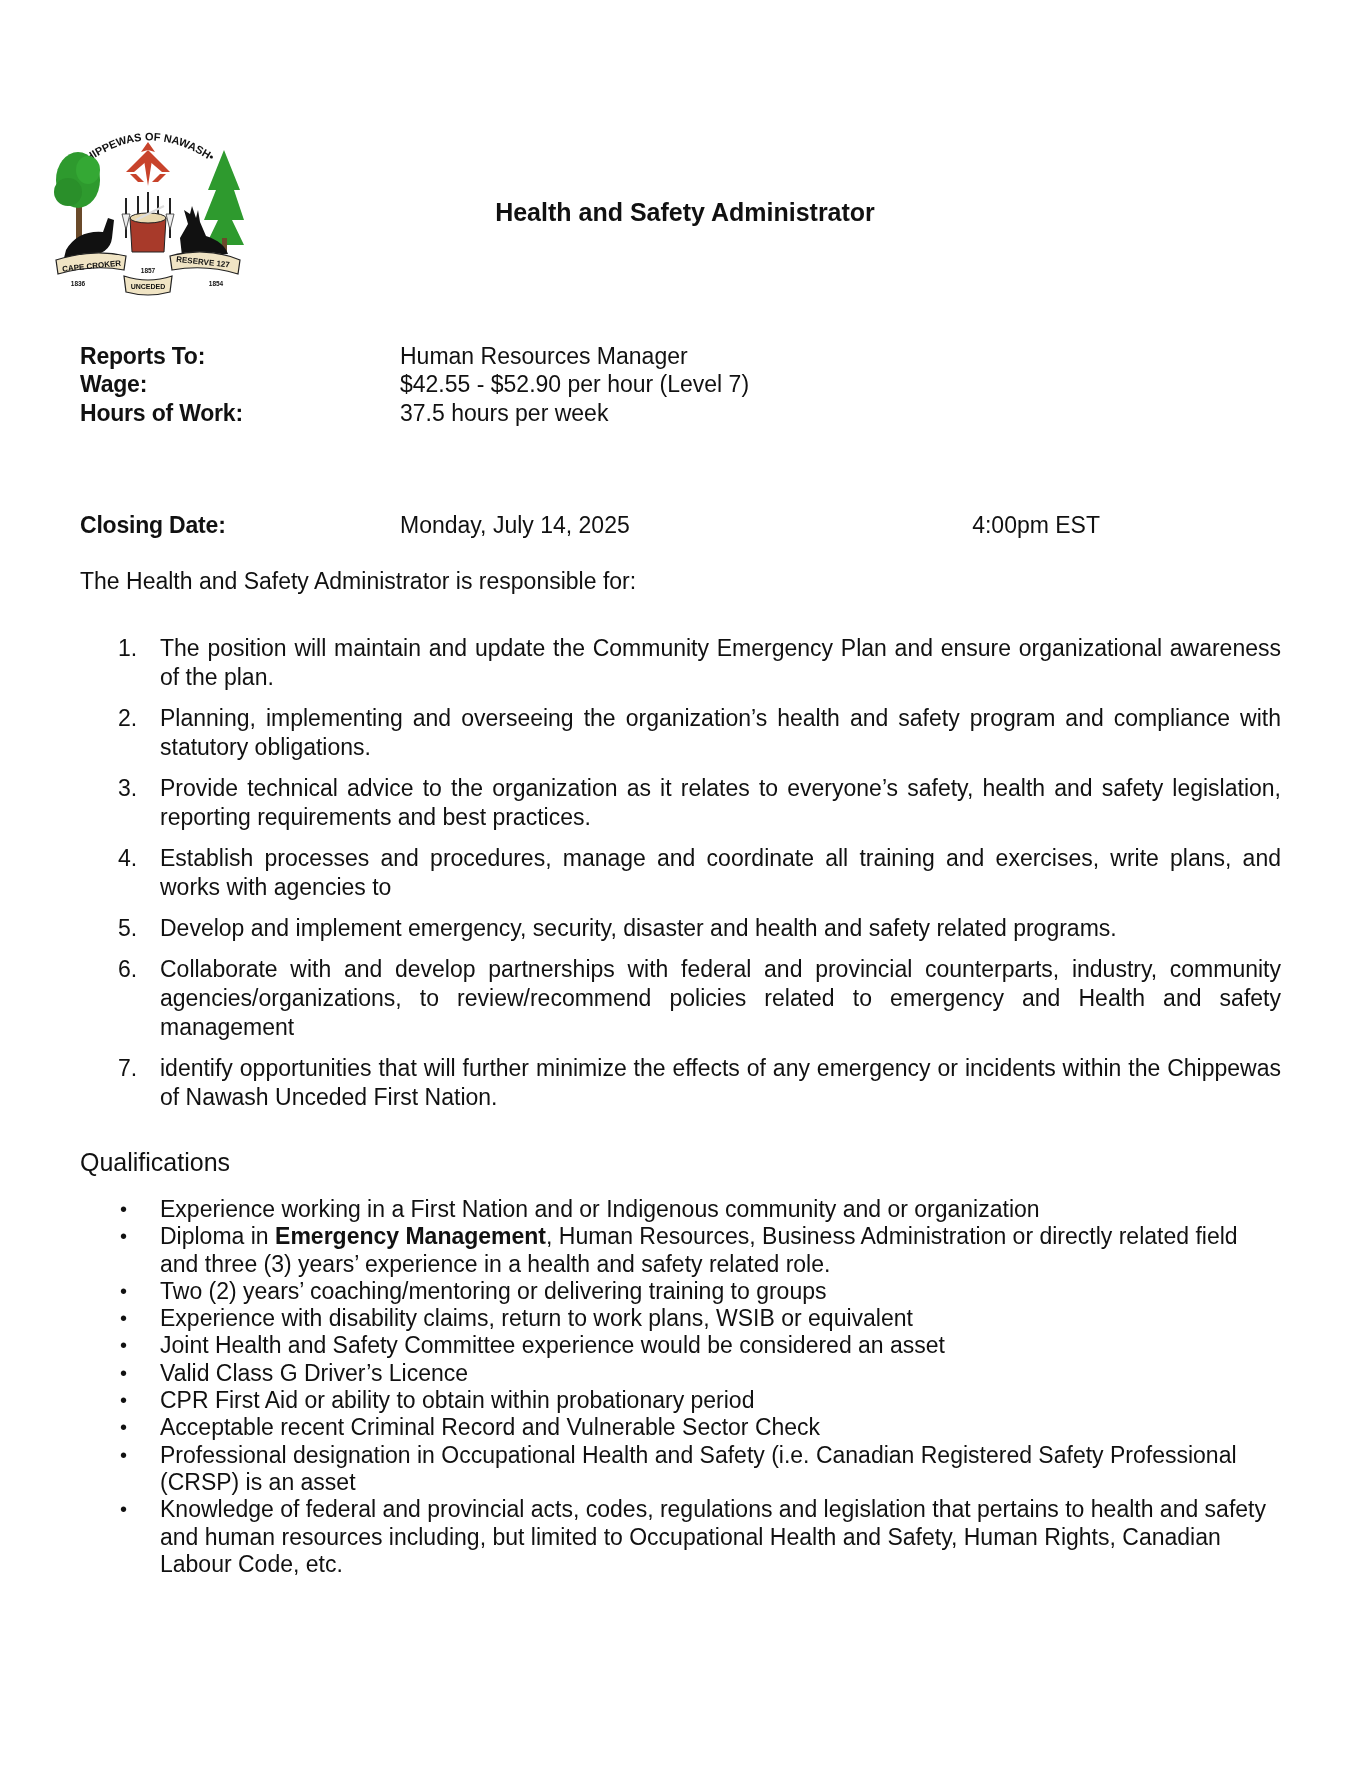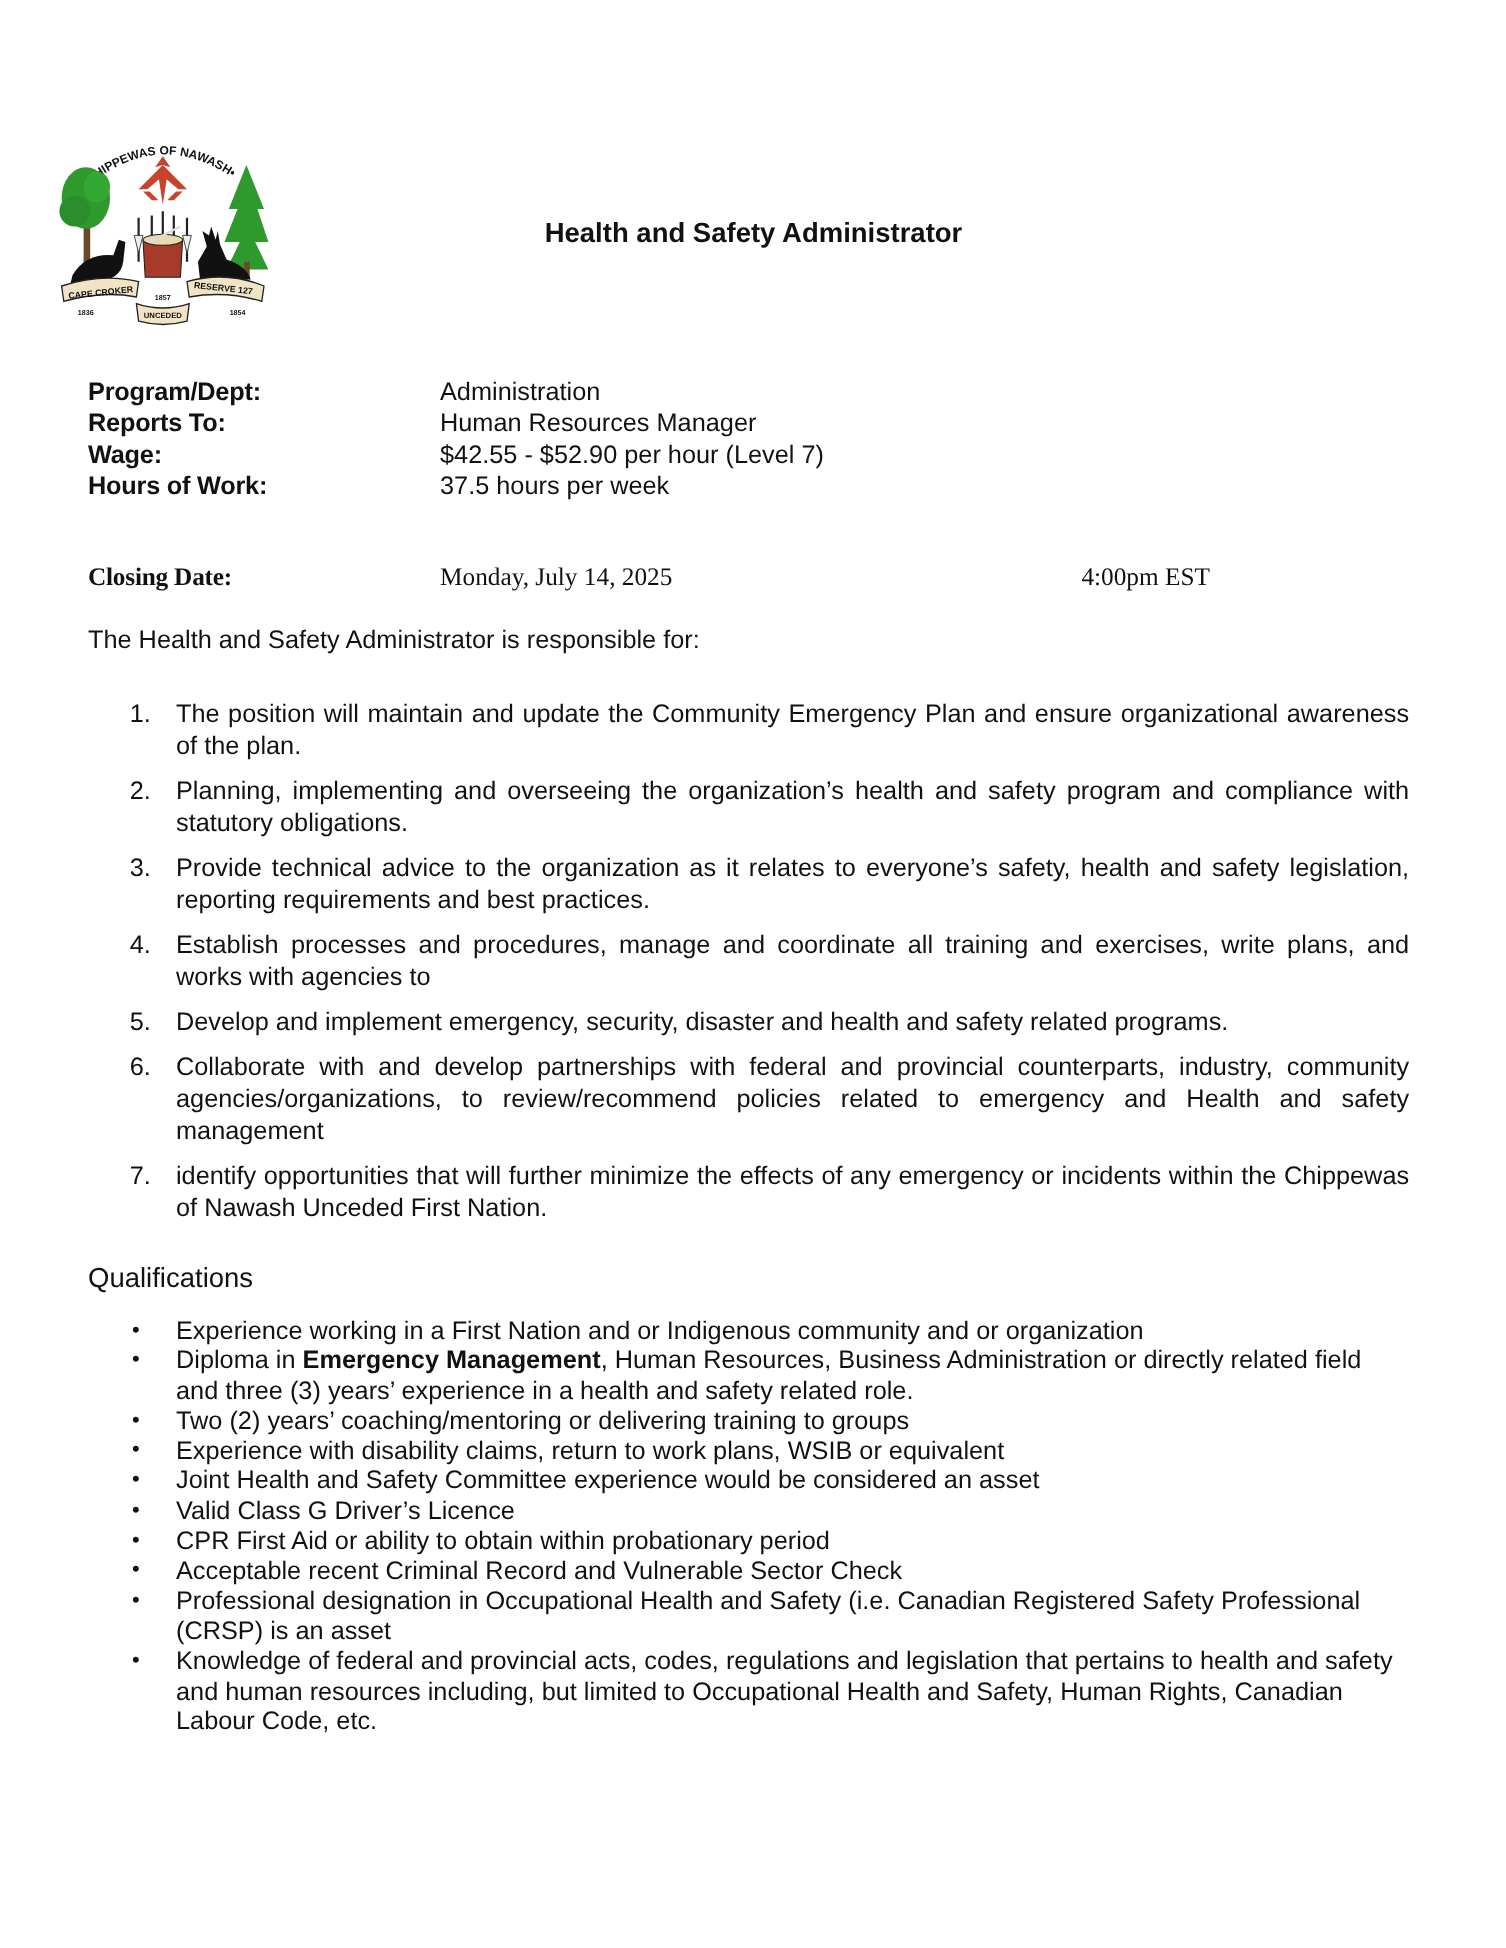"Program/Dept:" div.info-row { html: <div> <span>Program/Dept:</span> <span>Administration</span> </div> -> none }
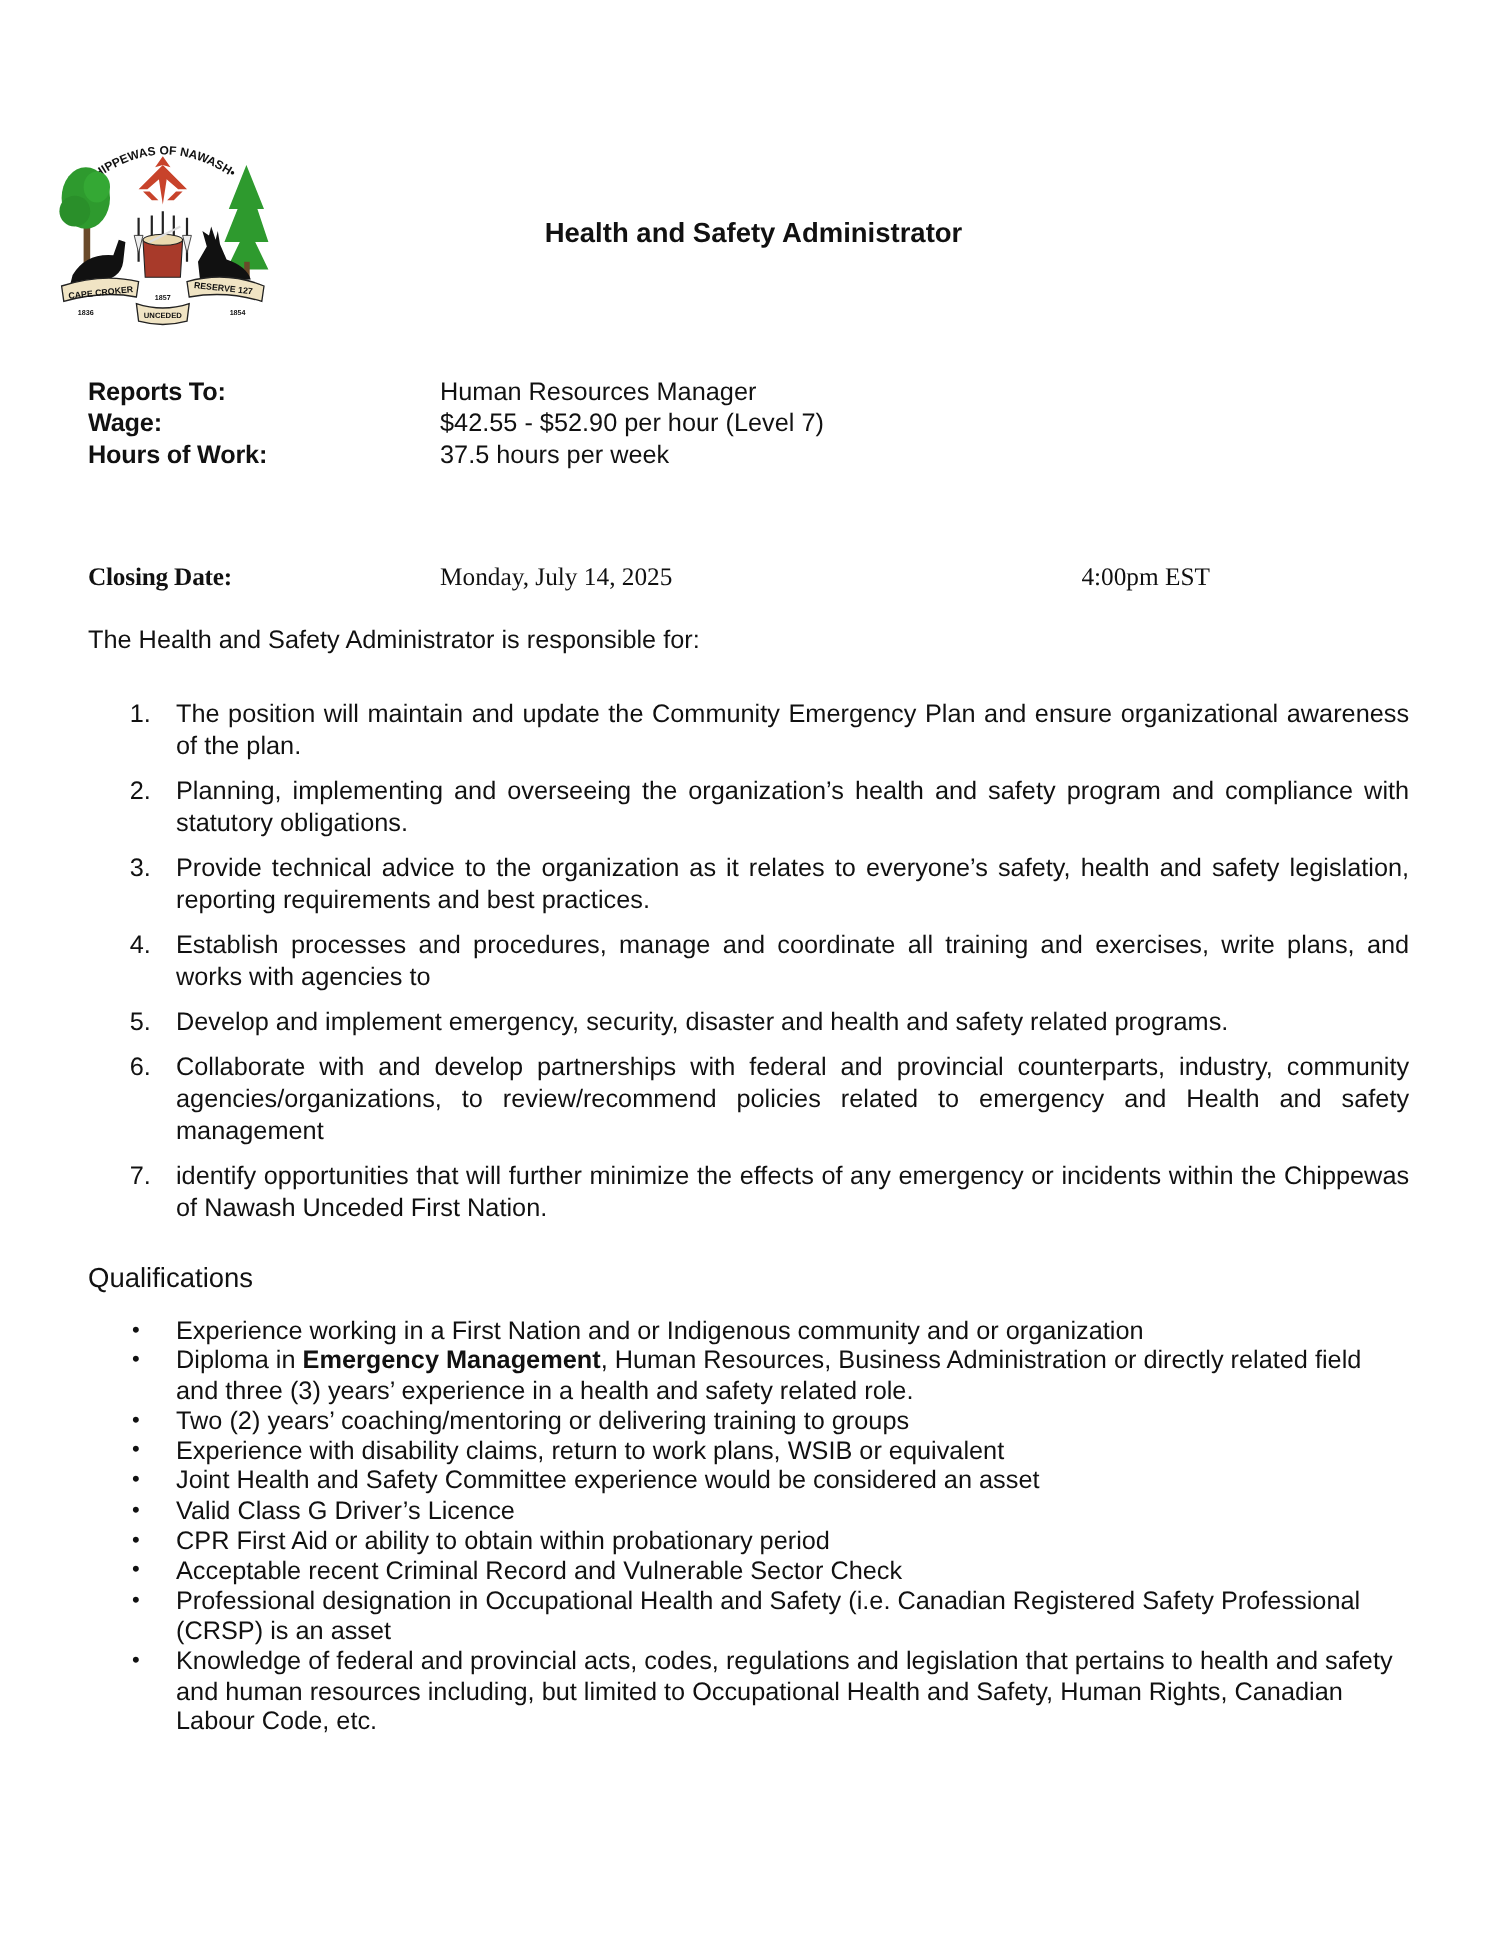"Closing Date:" .closing { font-family: Liberation Serif, serif -> none }
